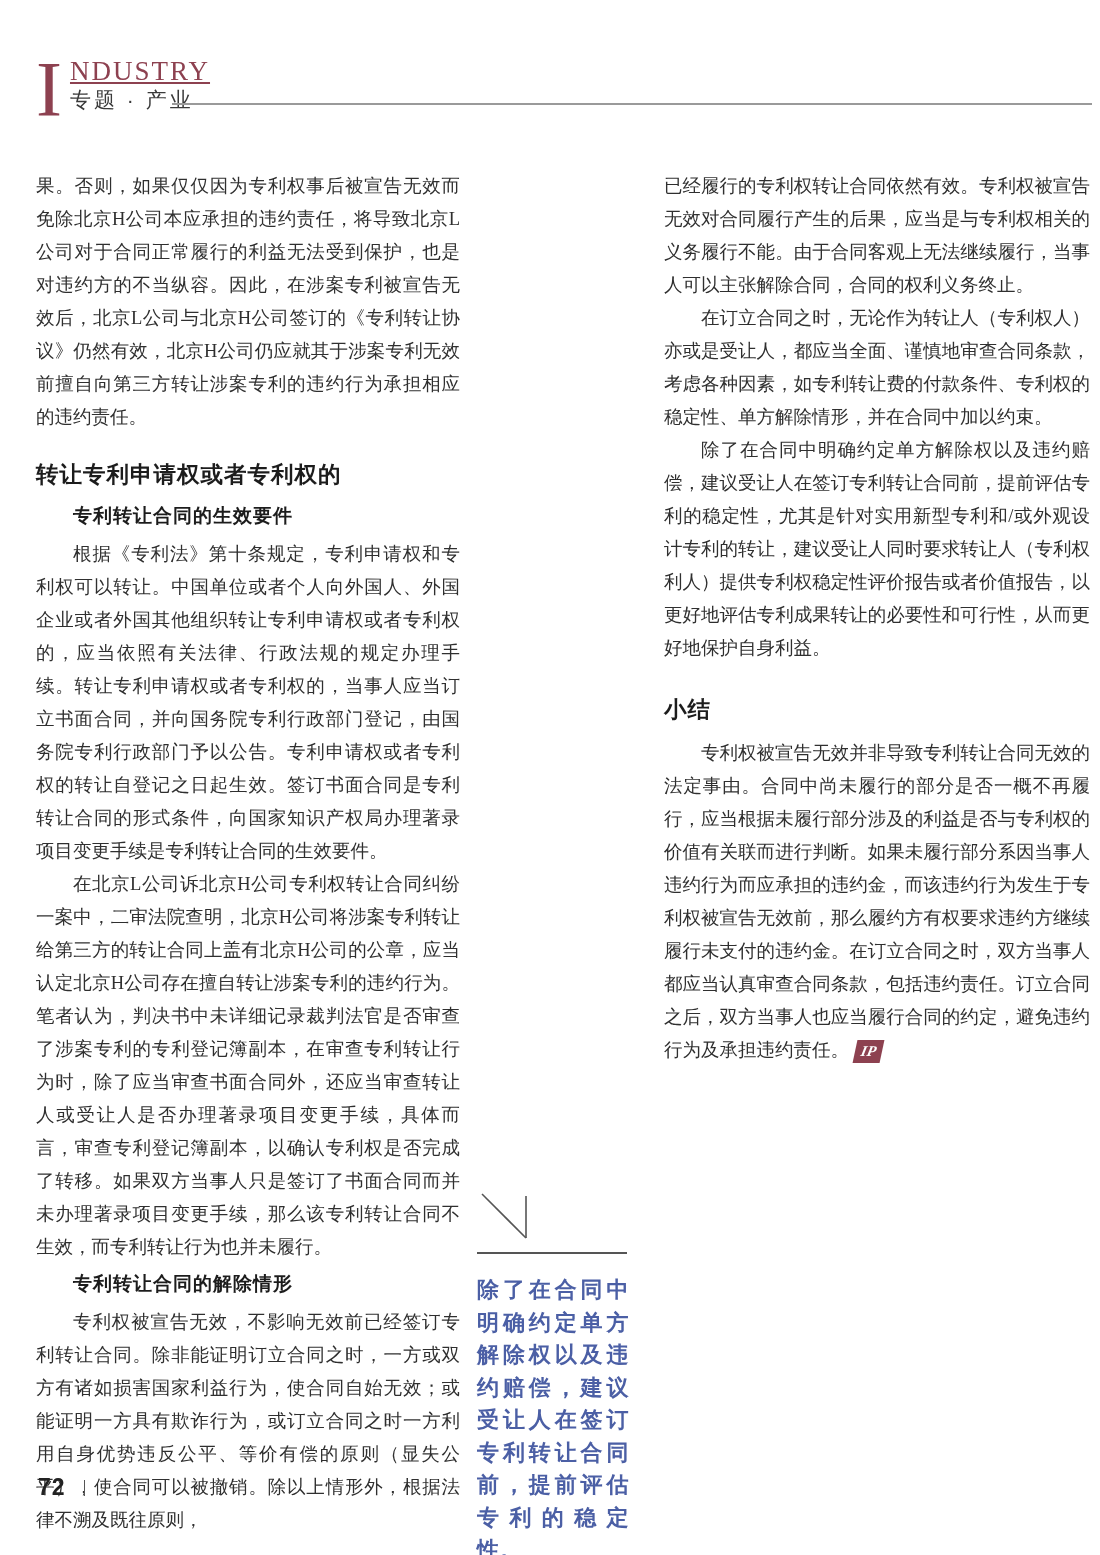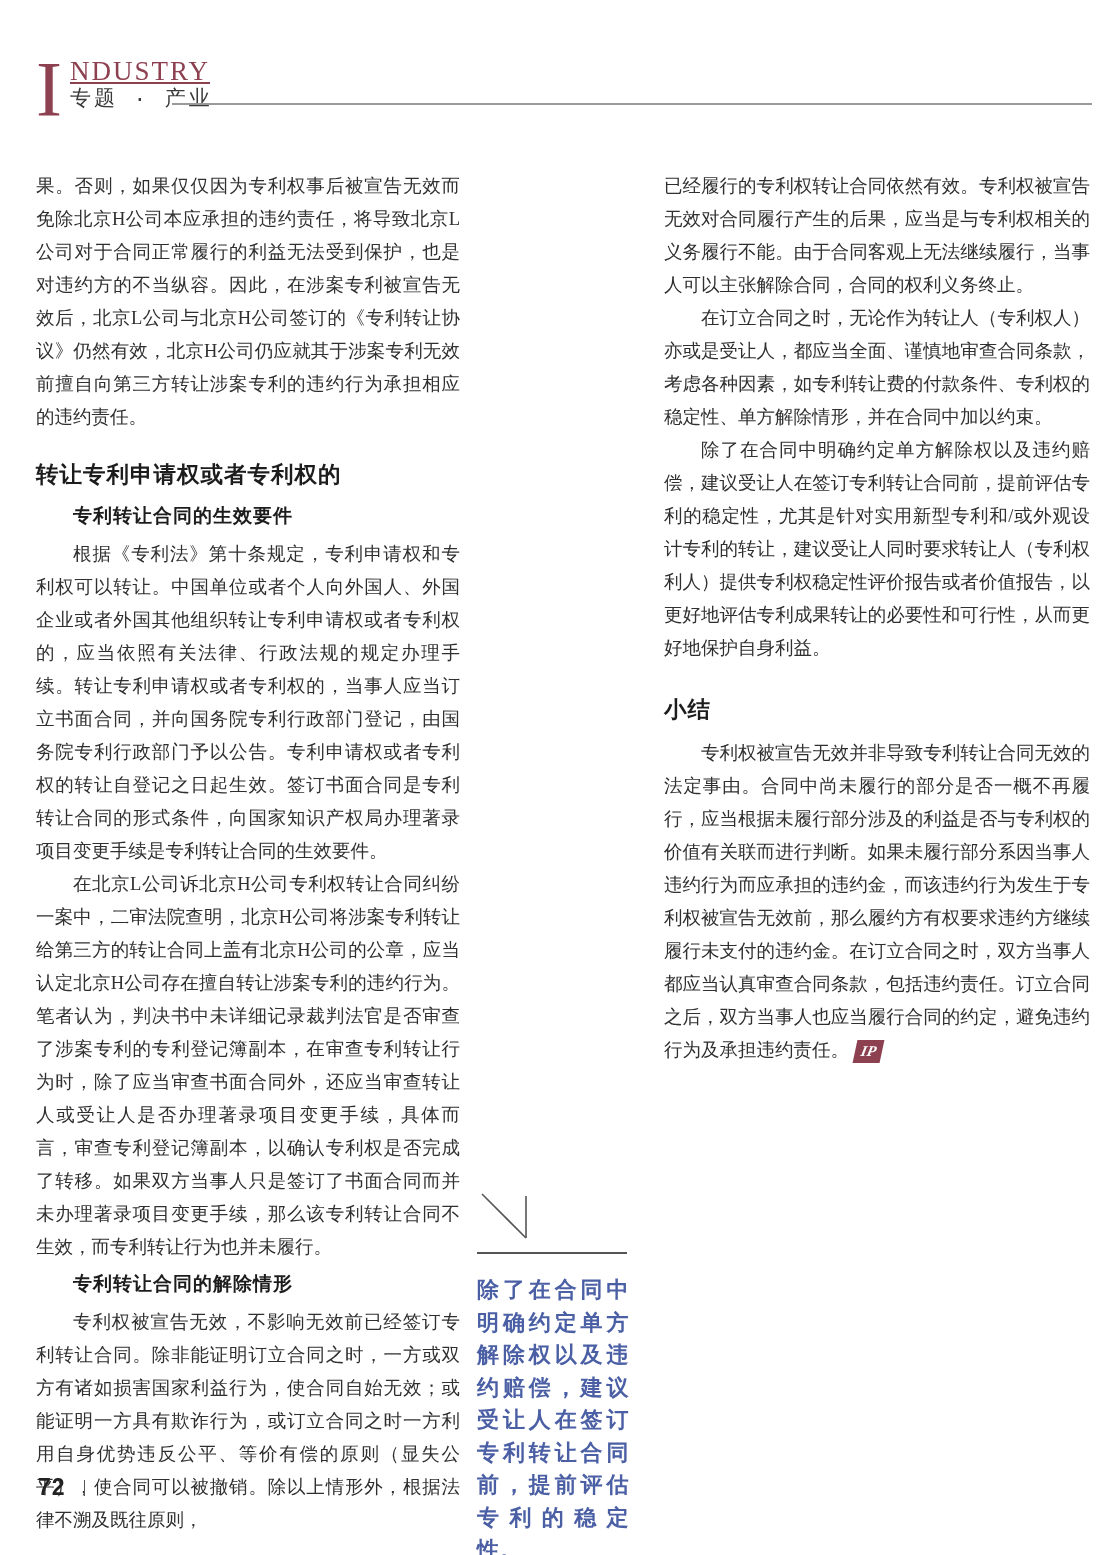"专题 · 产业" .section-label { font-family: Liberation Mono, monospace -> Liberation Sans, sans-serif }
